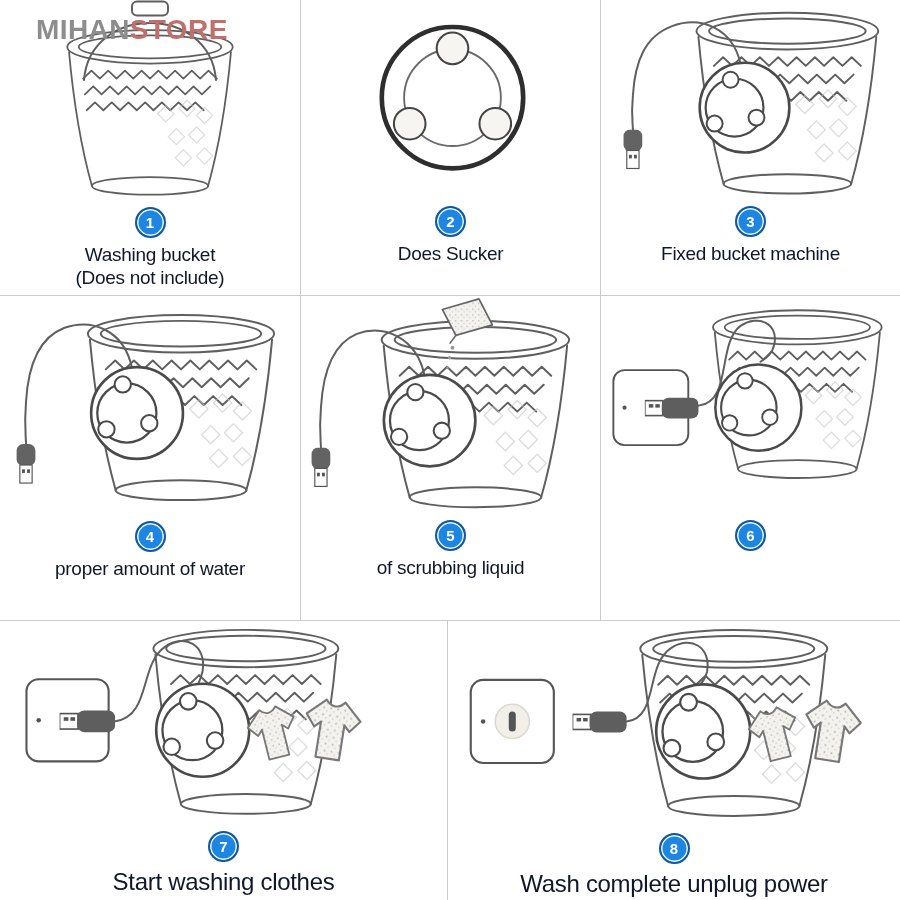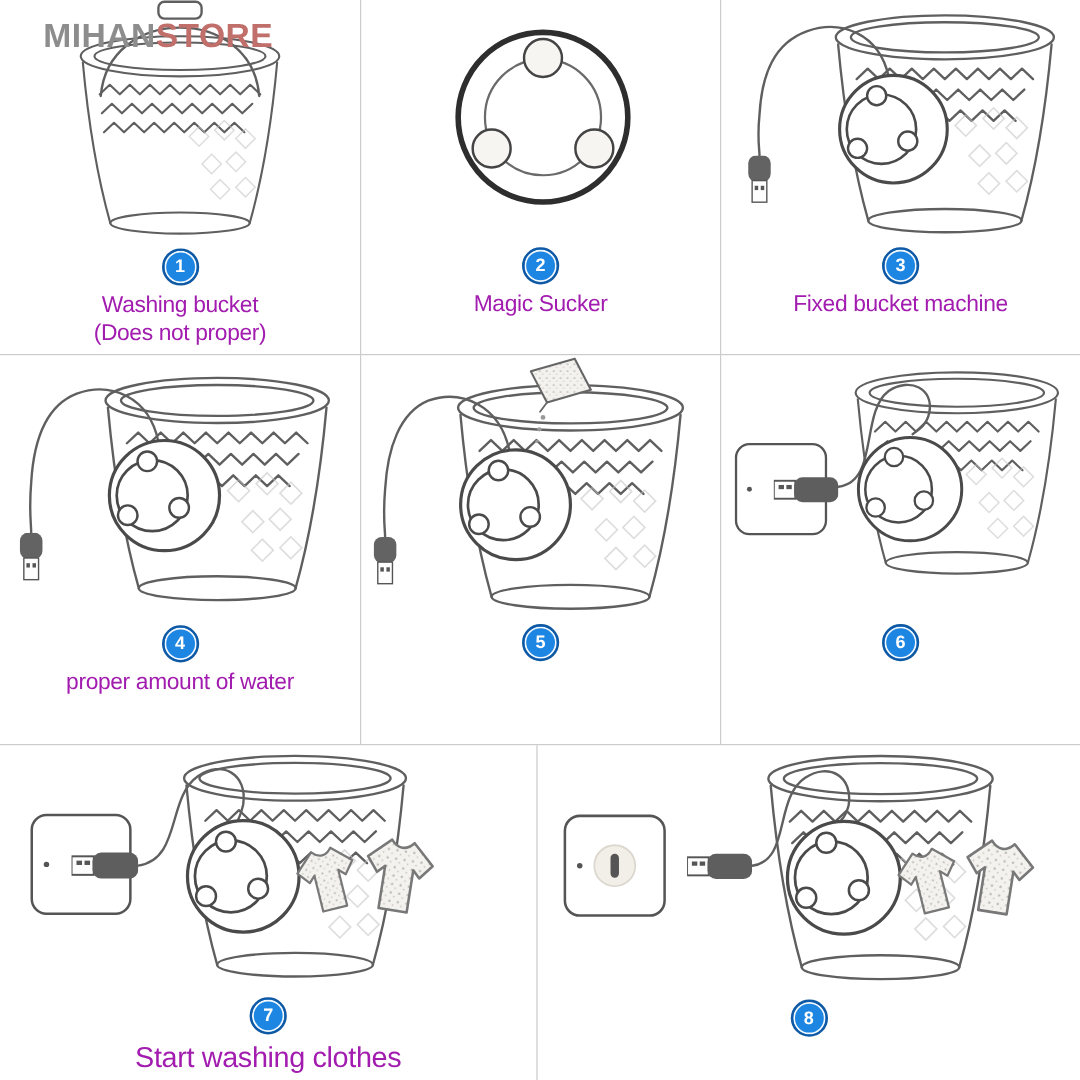"Washing bucket" .label { color: #a21caf -> #0f172a }
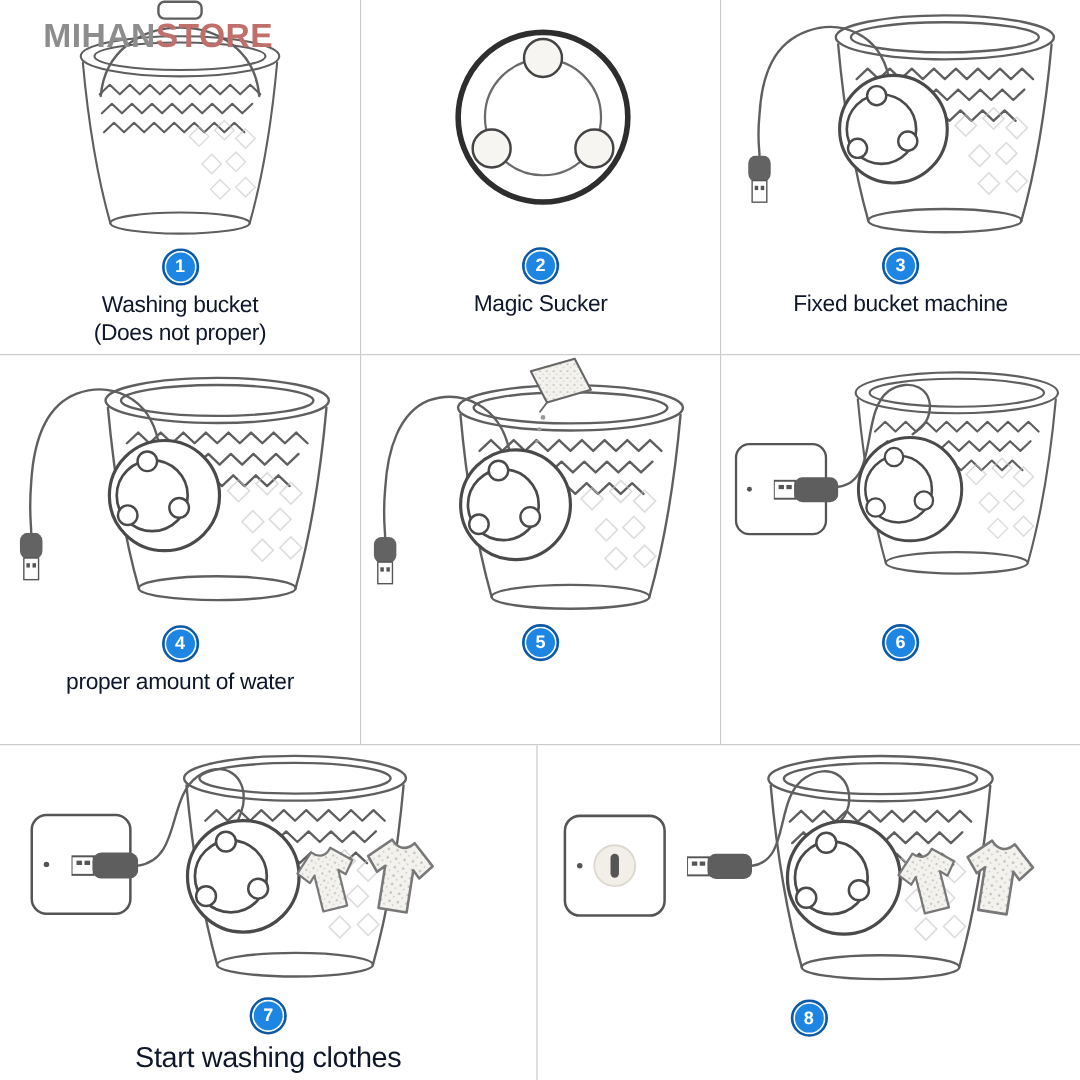"Magic Sucker" span { text: Magic -> Does }
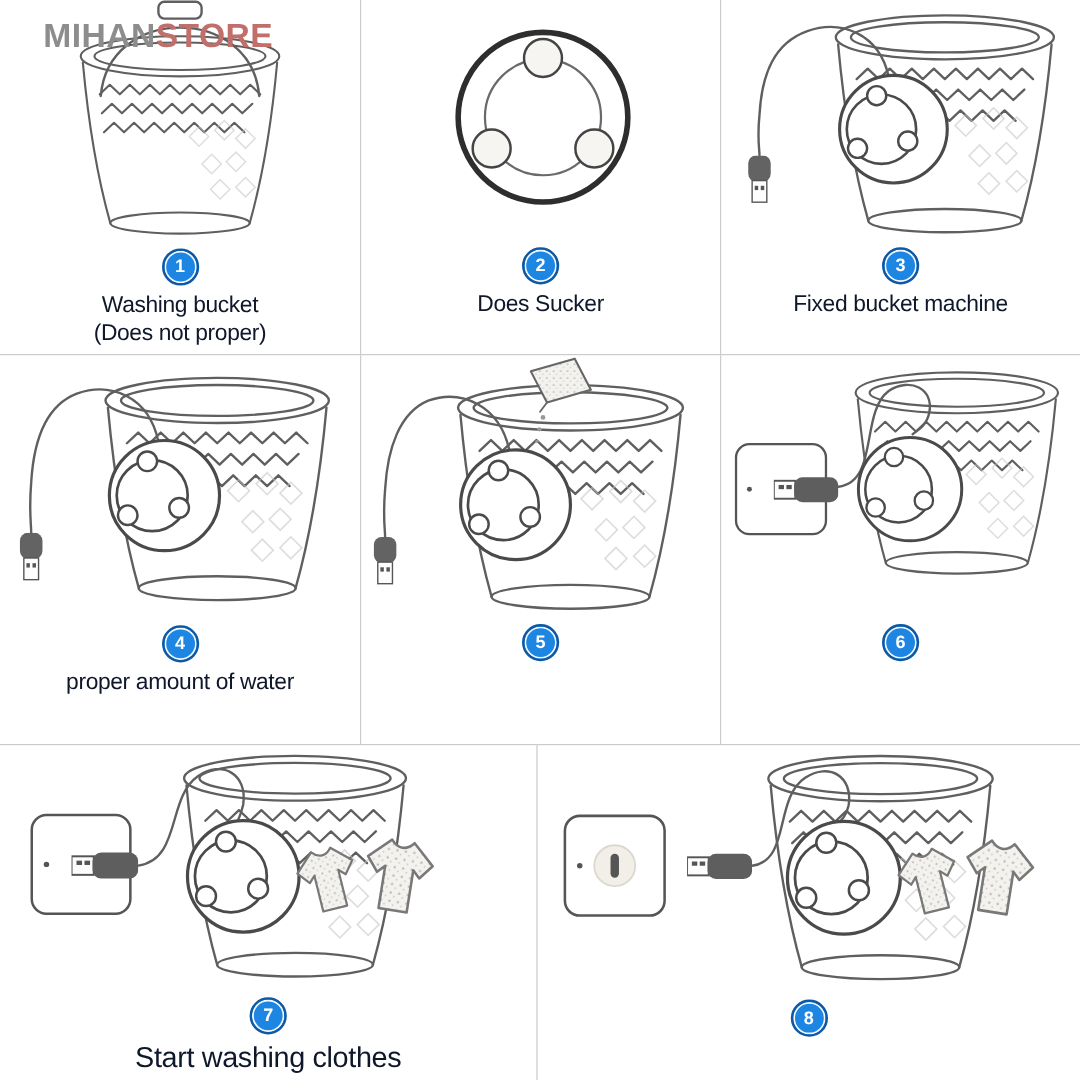"(Does not proper)" span { text: proper -> include }
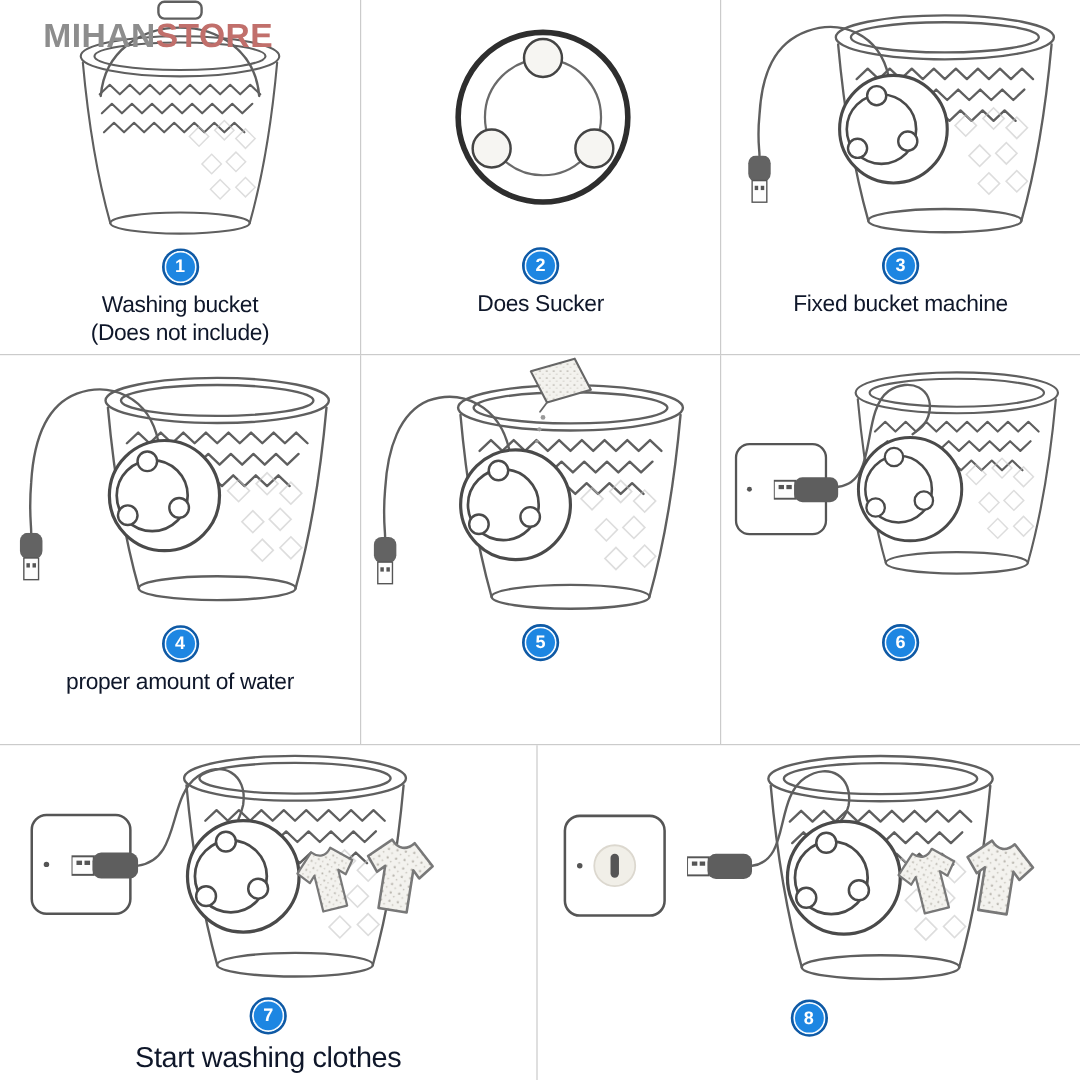"of scrubbing liquid" span { html: none -> <span>of scrubbing liquid</span> }
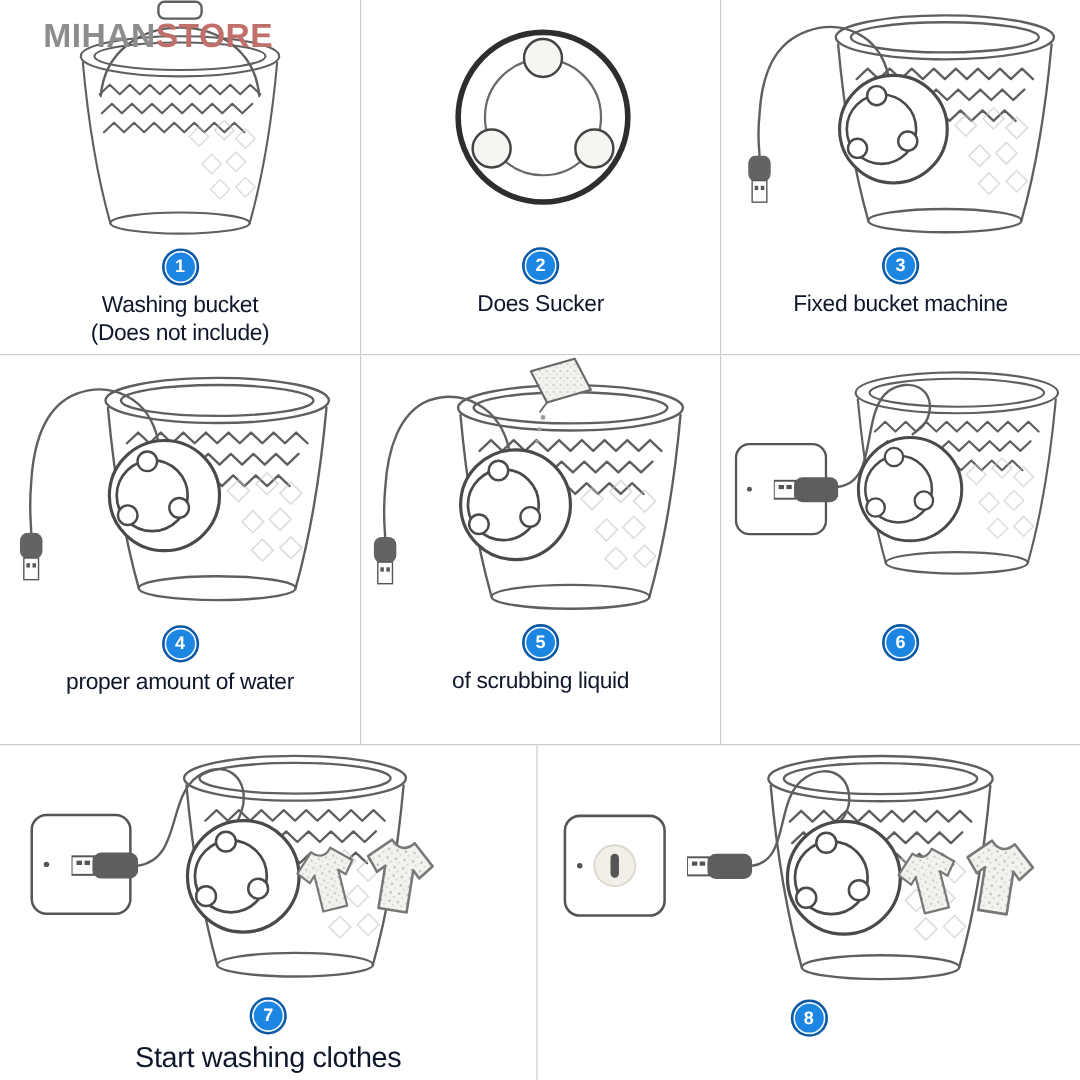"Wash complete unplug power" div.label { html: none -> <div> <span>Wash complete unplug power</span> <span></span> </div> }
